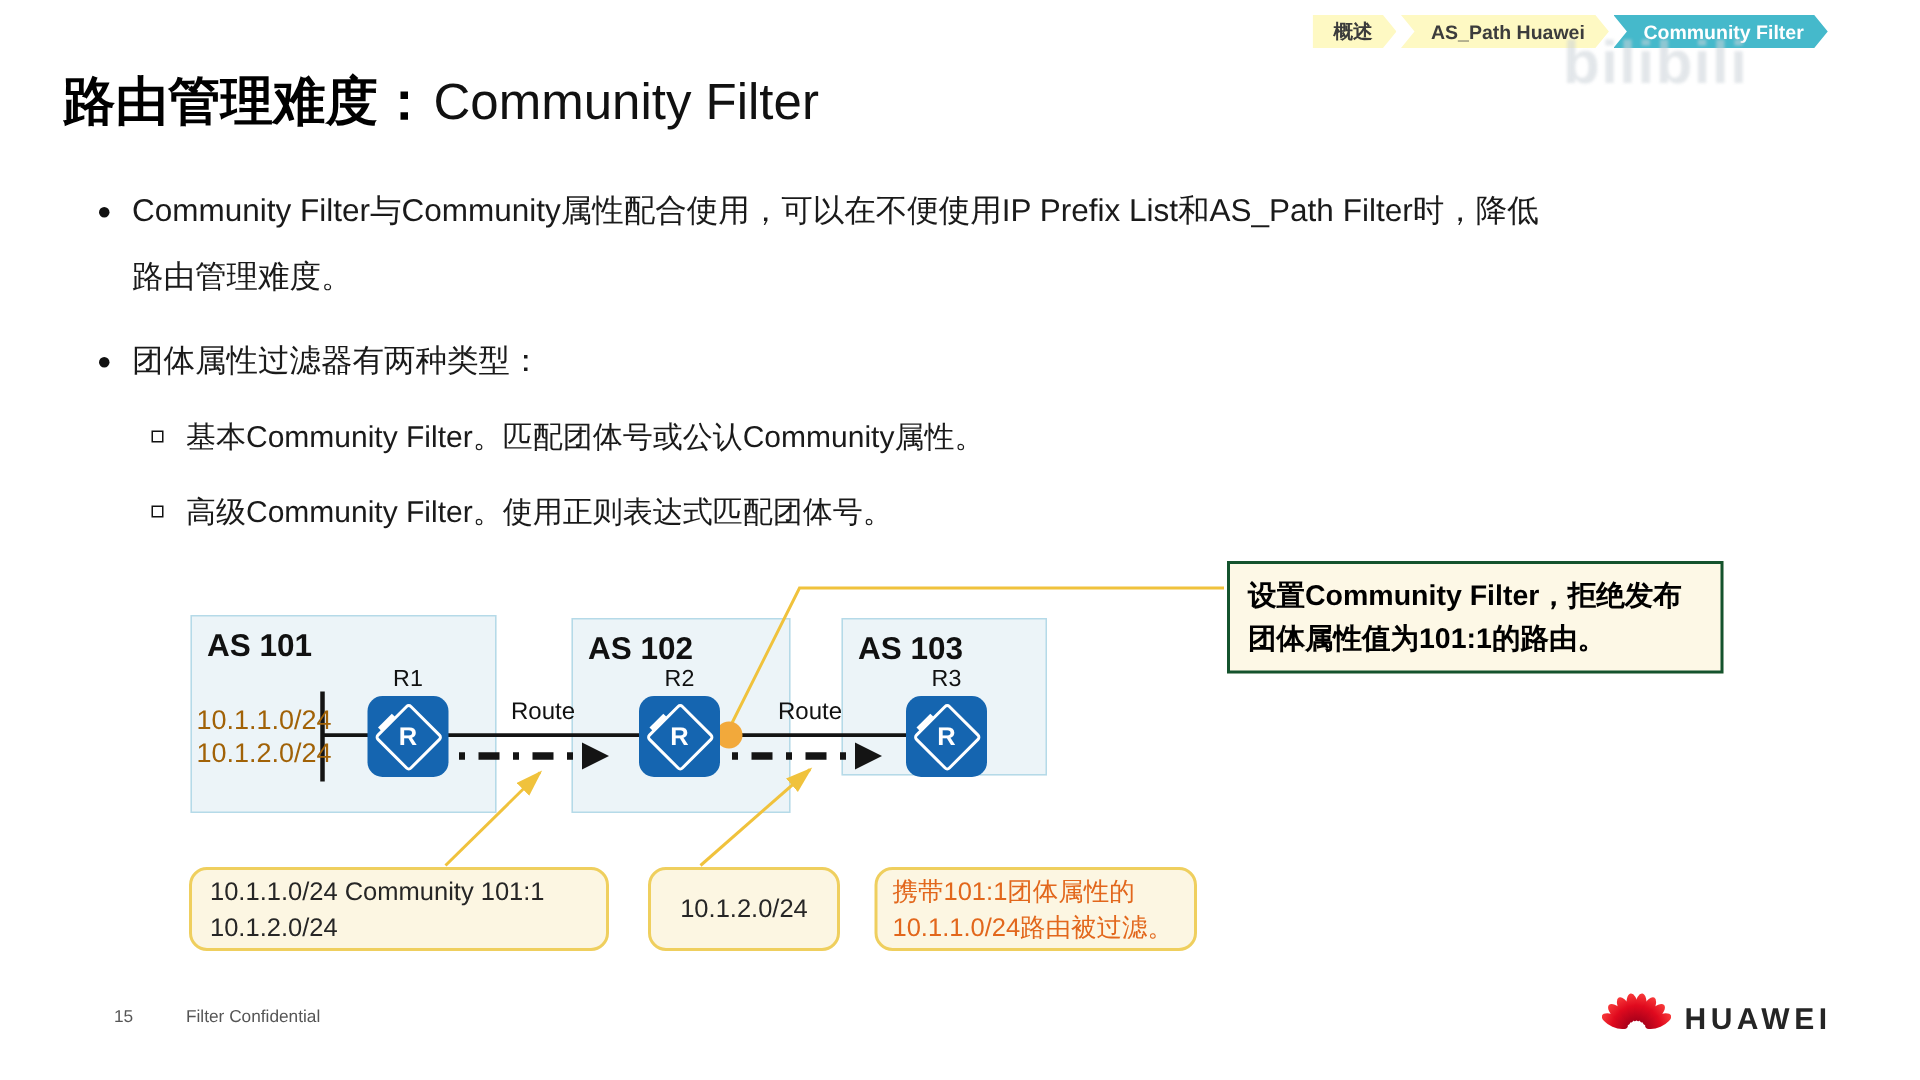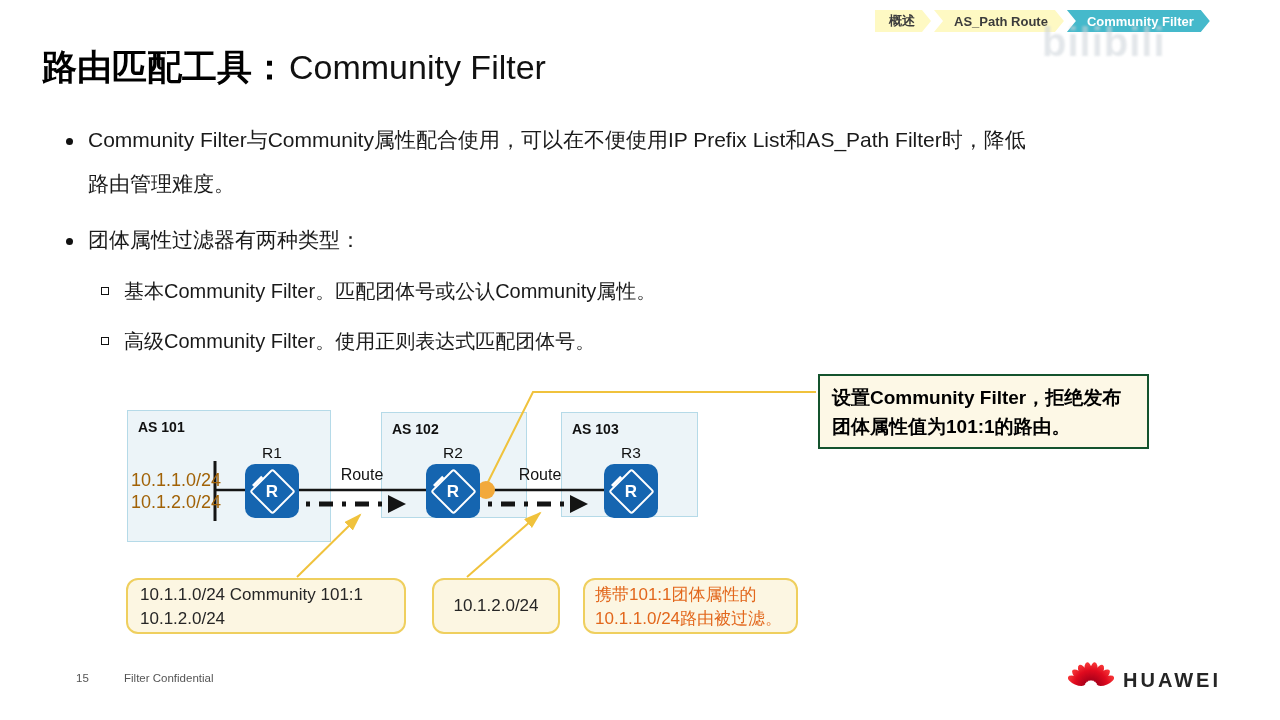"AS_Path Route" div.crumb { text: Route -> Huawei }
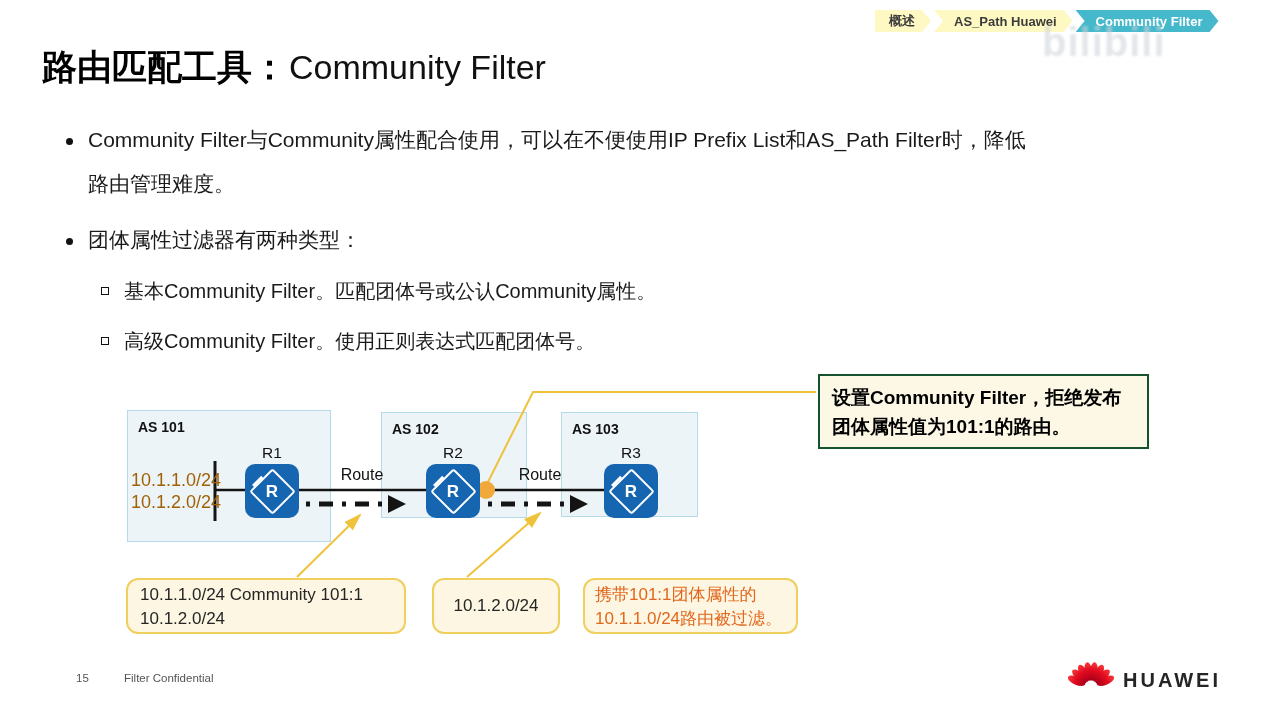"路由匹配工具：" span.title-zh { text: 匹配工具 -> 管理难度 }
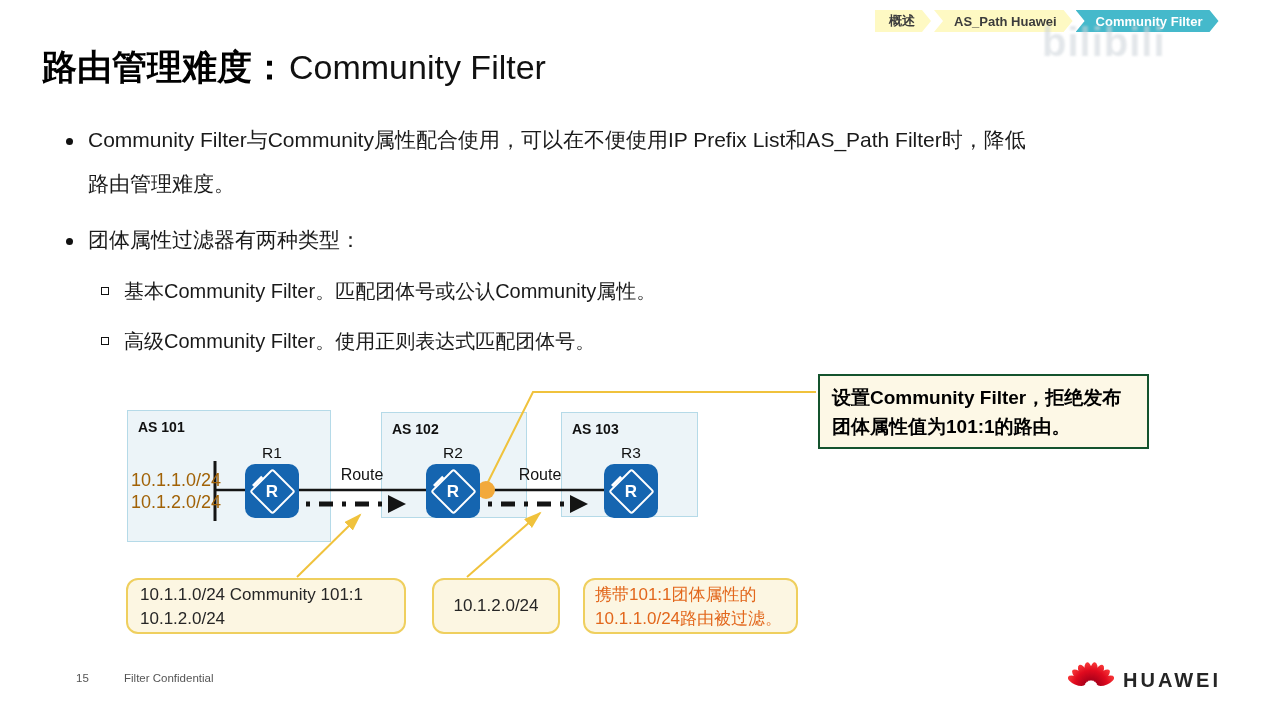"AS 101" .as-label { font-size: 14px -> 21px }
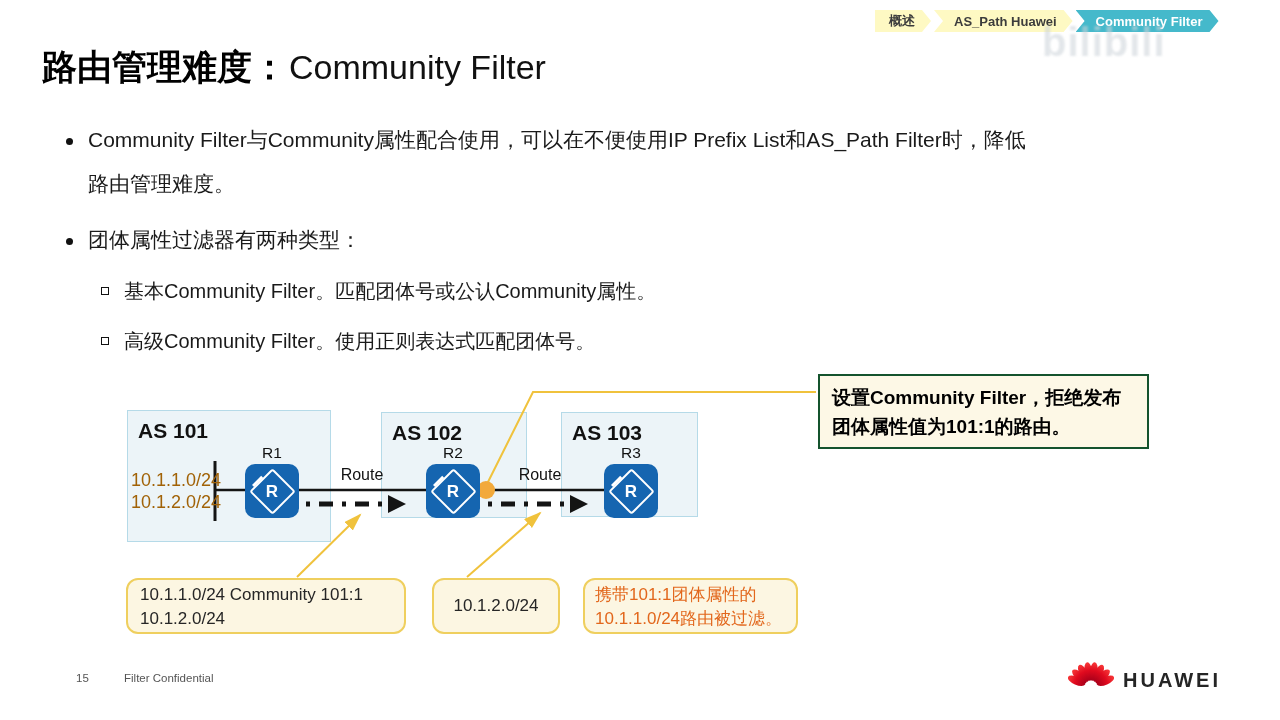"AS 102" div.asbox { height: 106px -> 130px }
